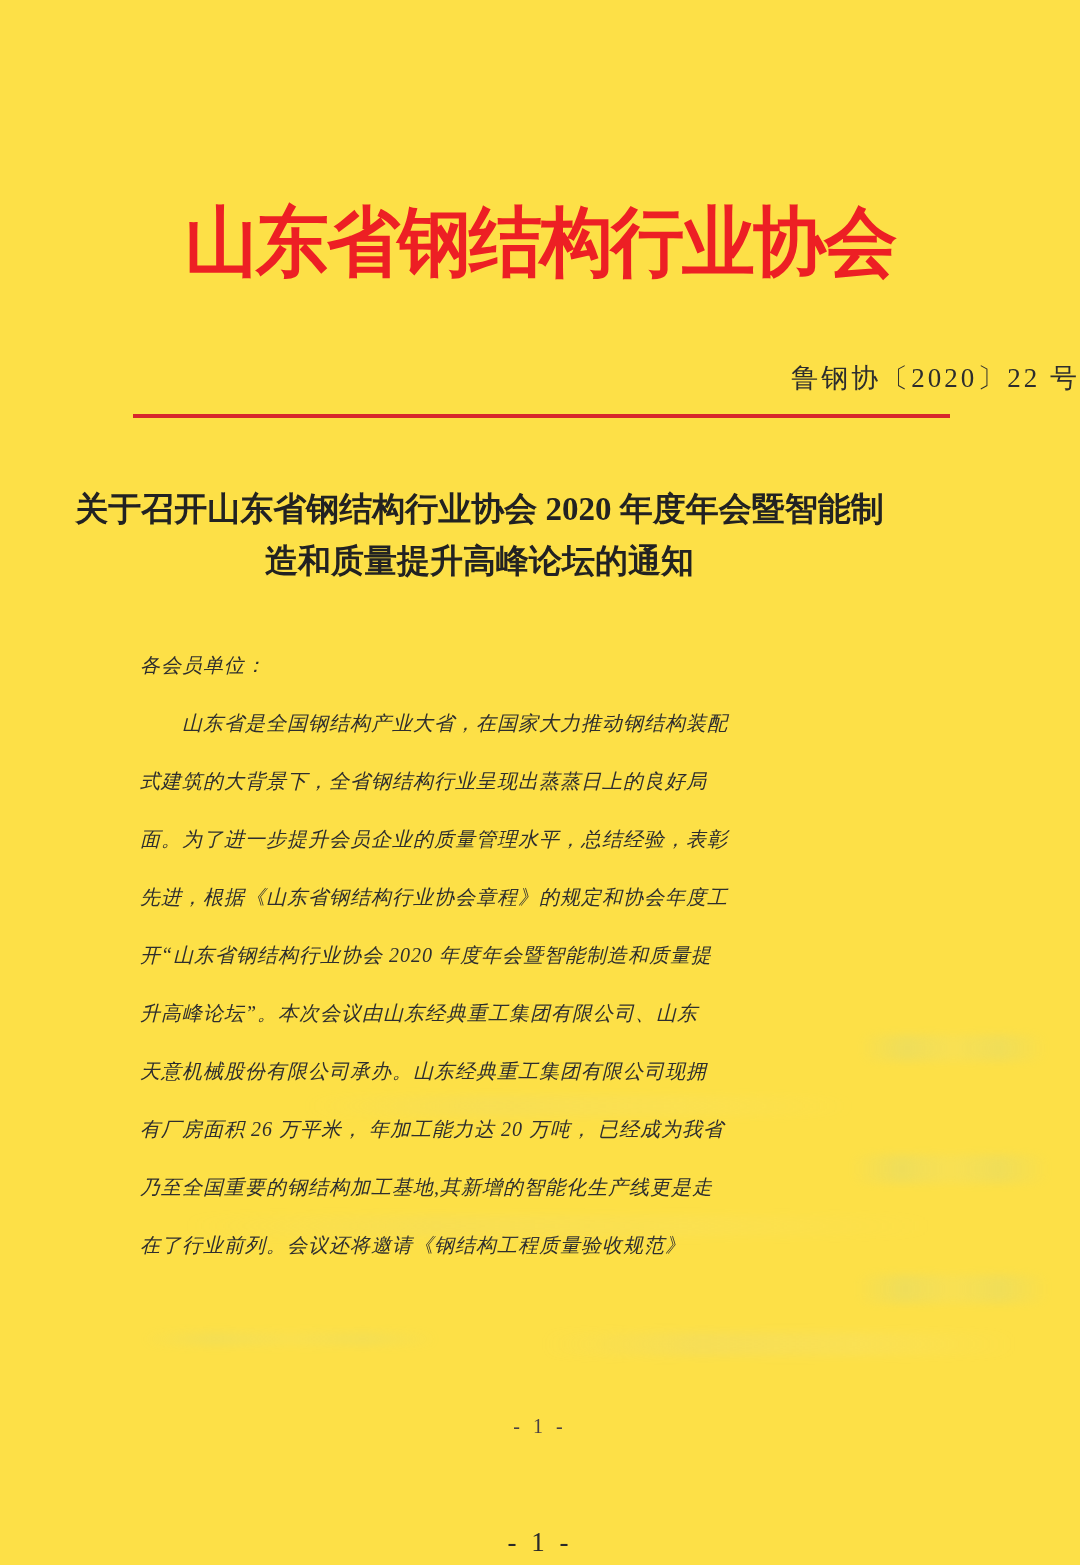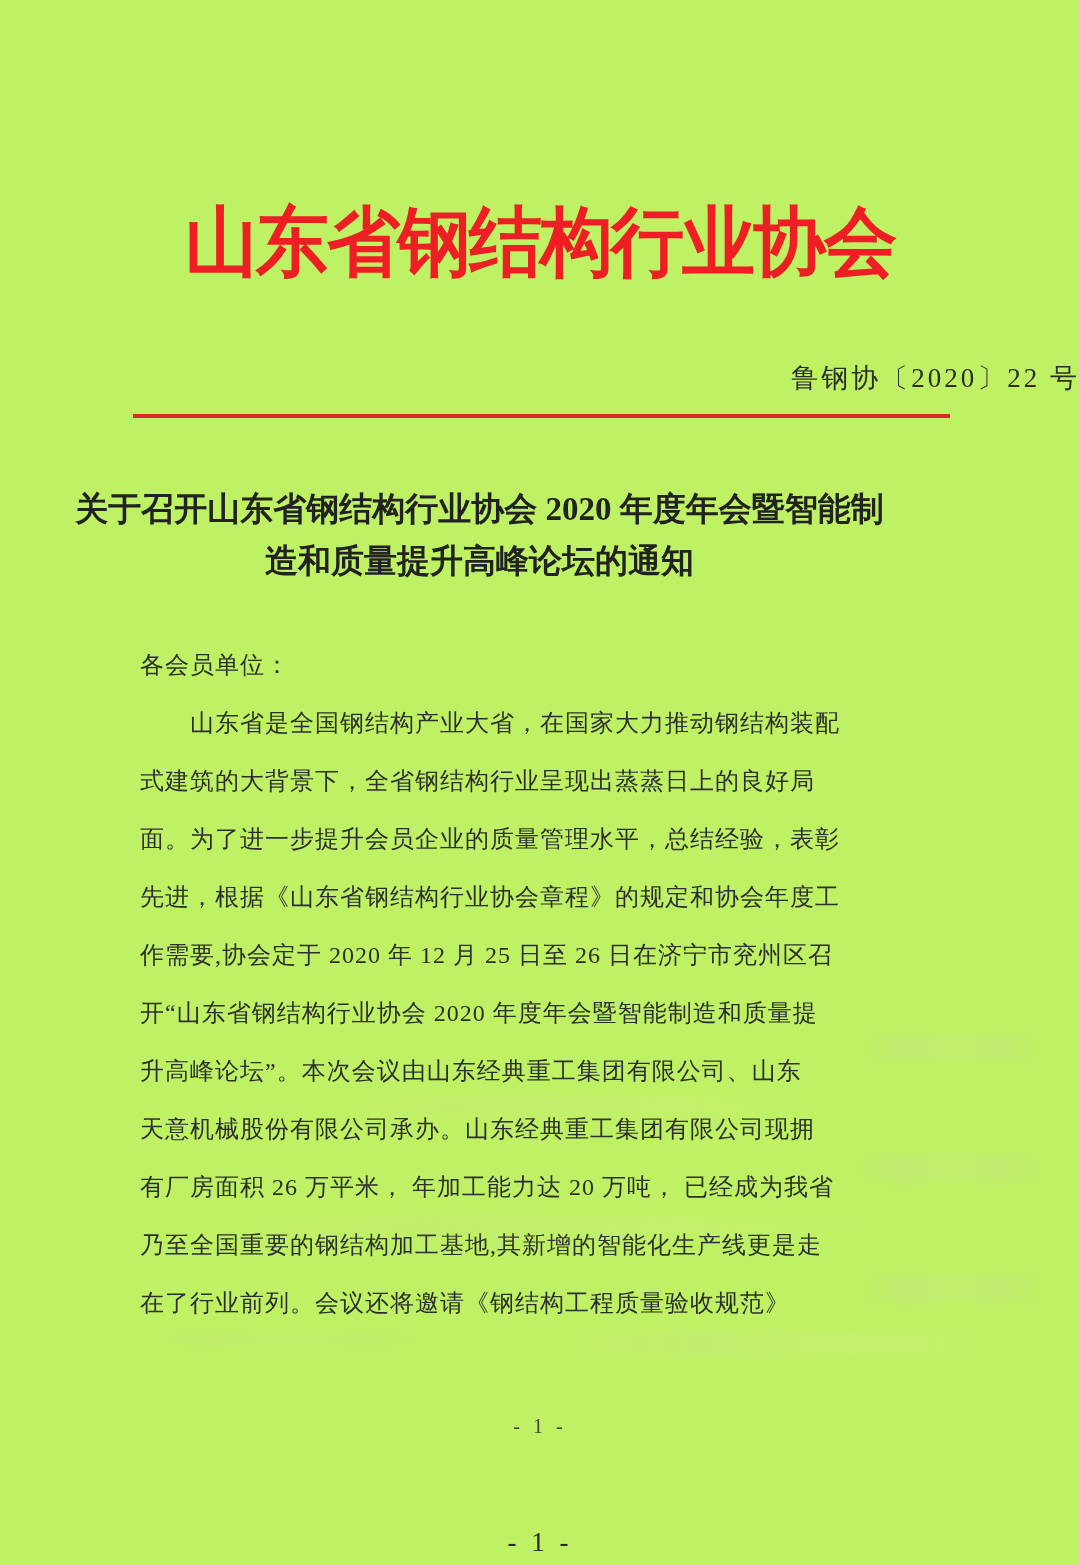"山东省钢结构行业协会" .page { background: #bef264 -> #fde047 }
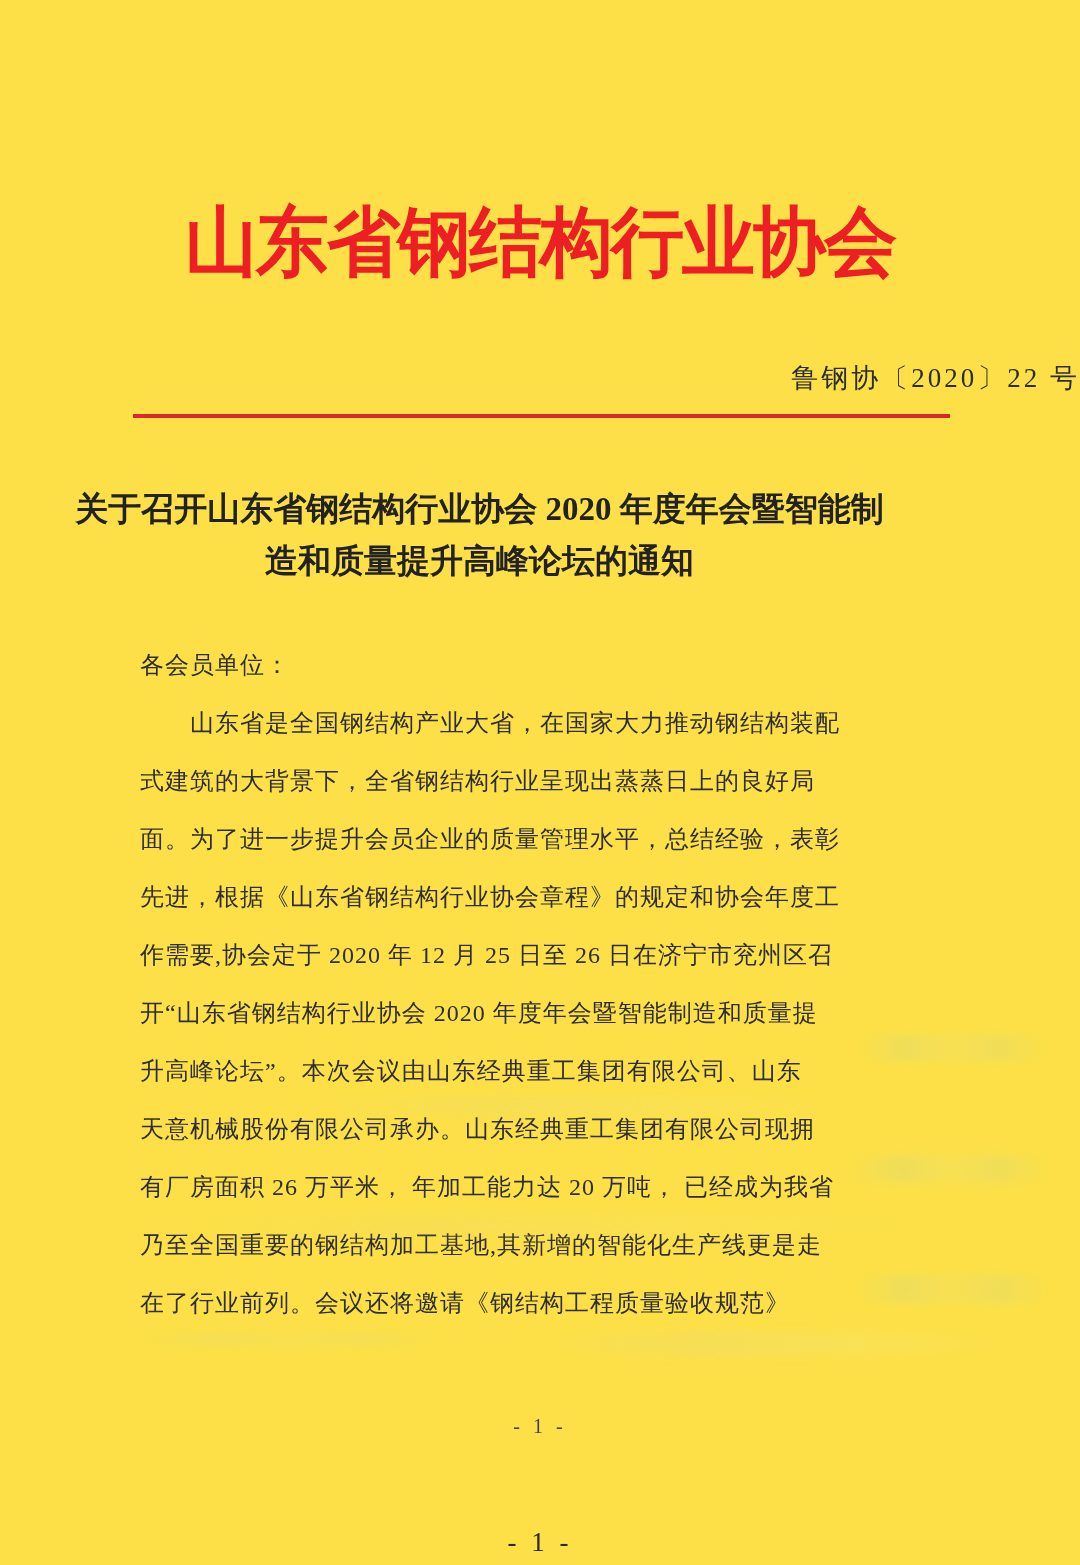"各会员单位：" .body-text { font-size: 24px -> 20px; font-style: none -> italic }
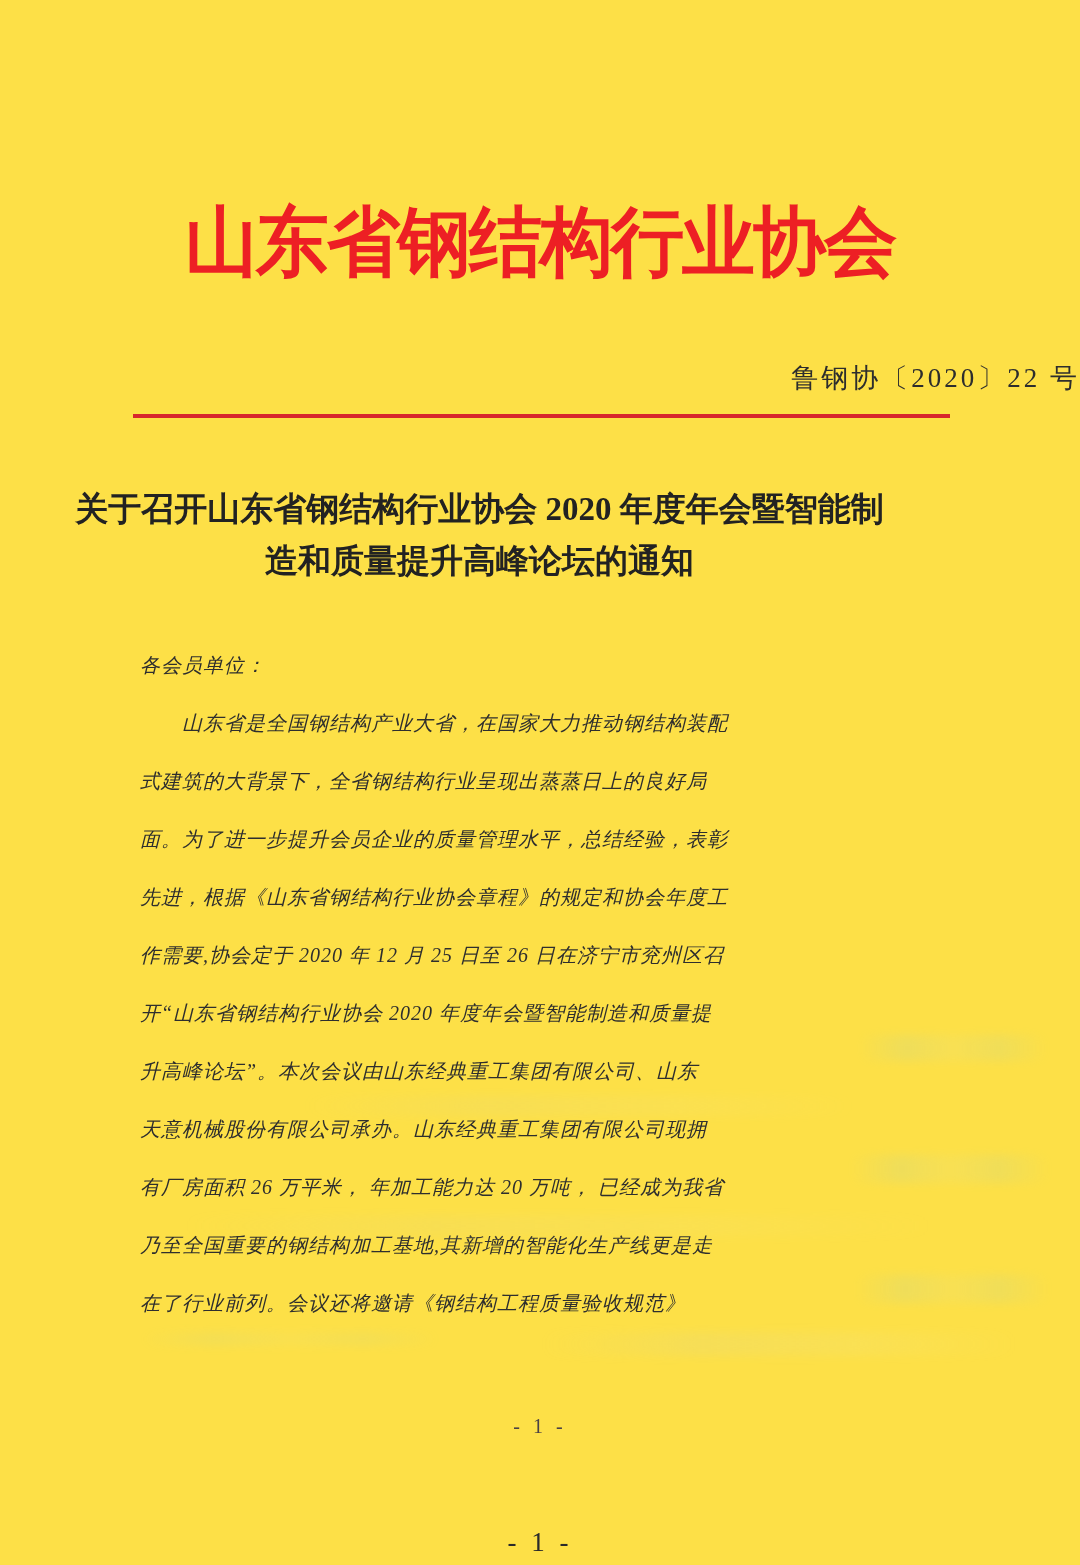"作需要,协会定于 2020 年 12 月" div.body-line { html: <div>作需要,协会定于 2020 年 12 月 25 日至 26 日在济宁市兖州区召</div> -> none }
